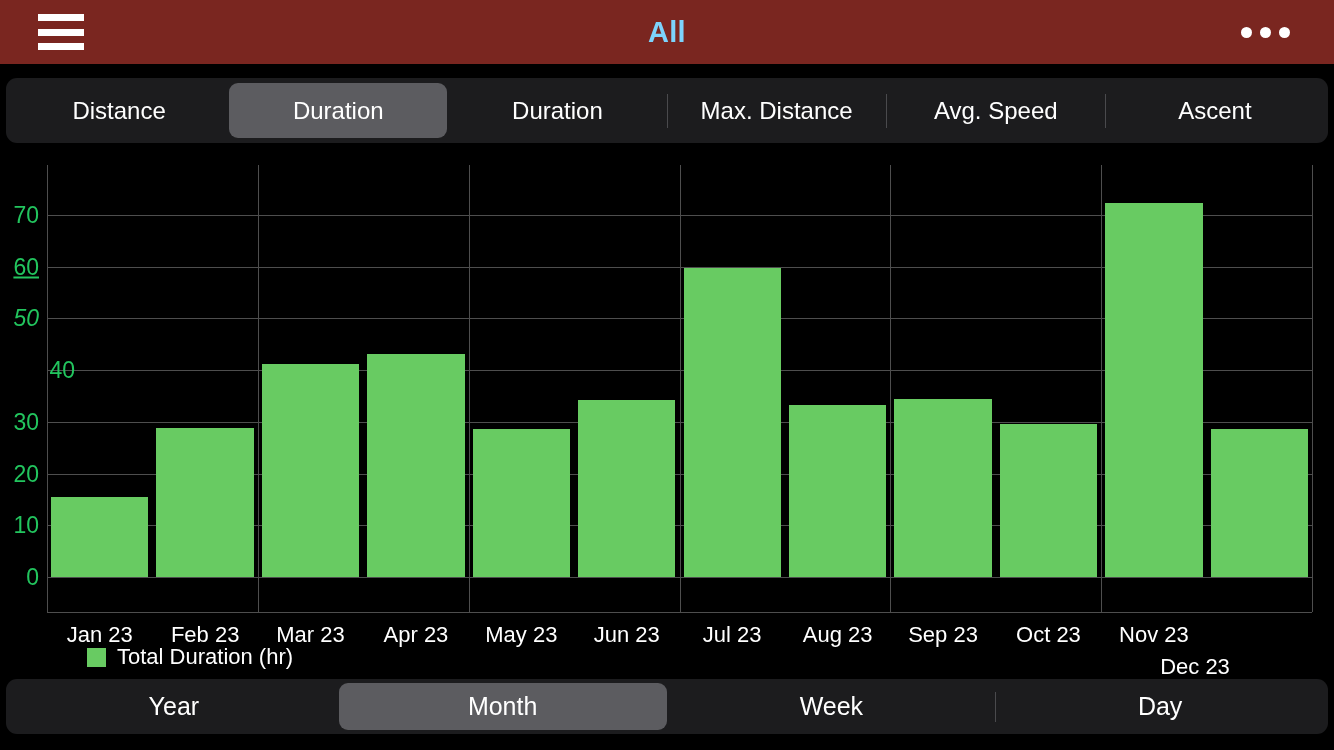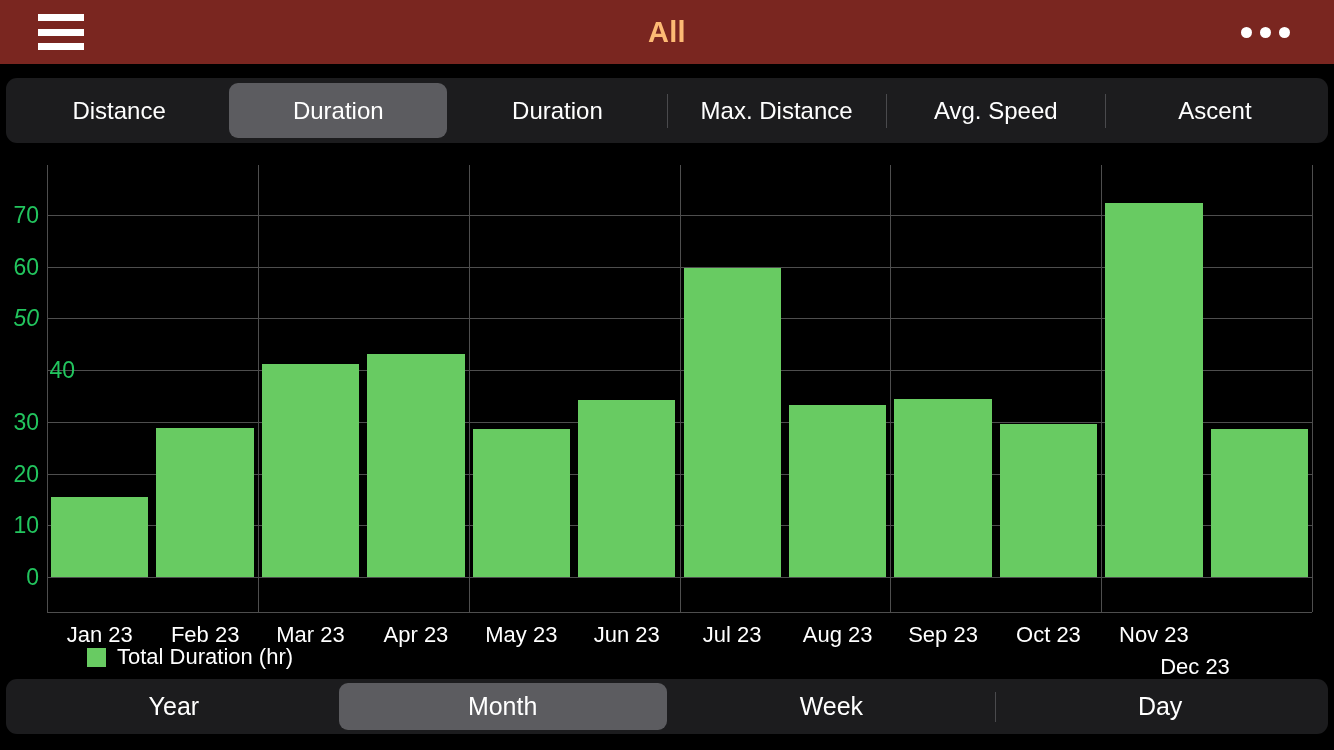"All" #topbar-title { color: #fdba74 -> #7dd3fc }
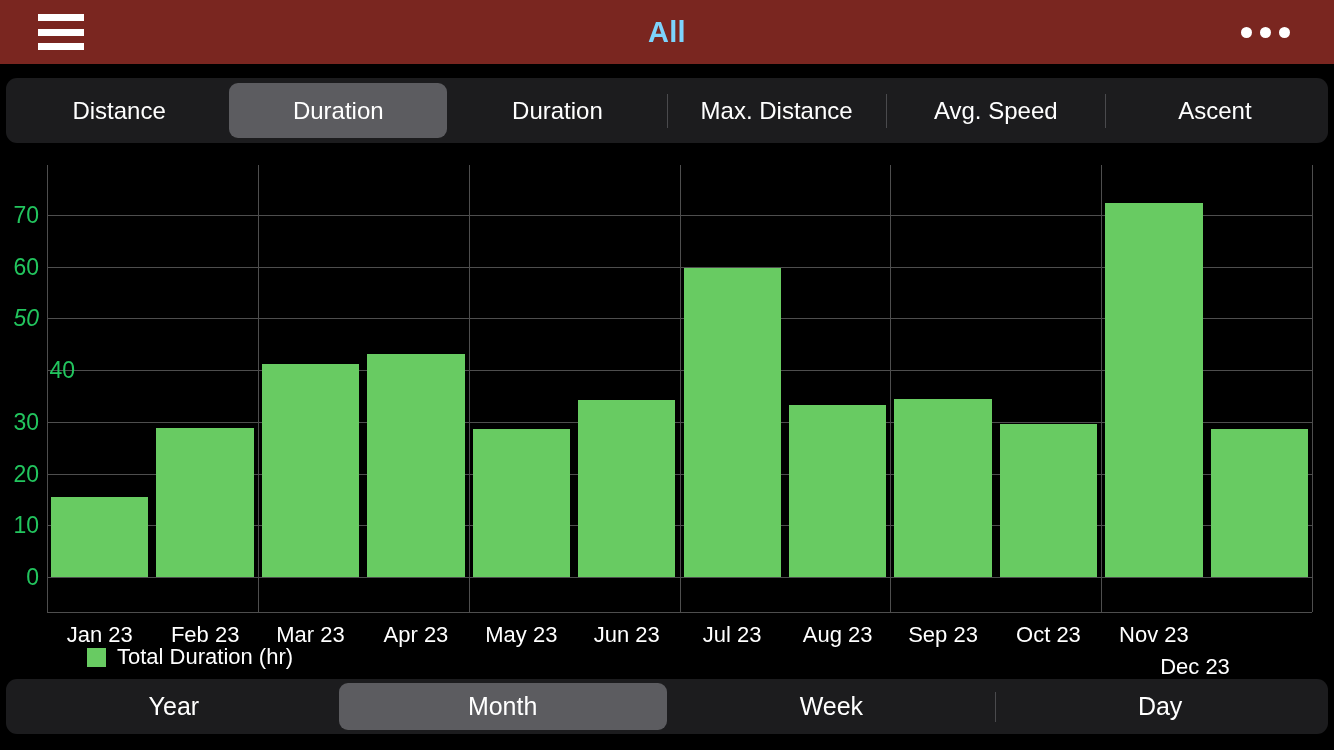"60" div.ytick { text-decoration: none -> underline }
